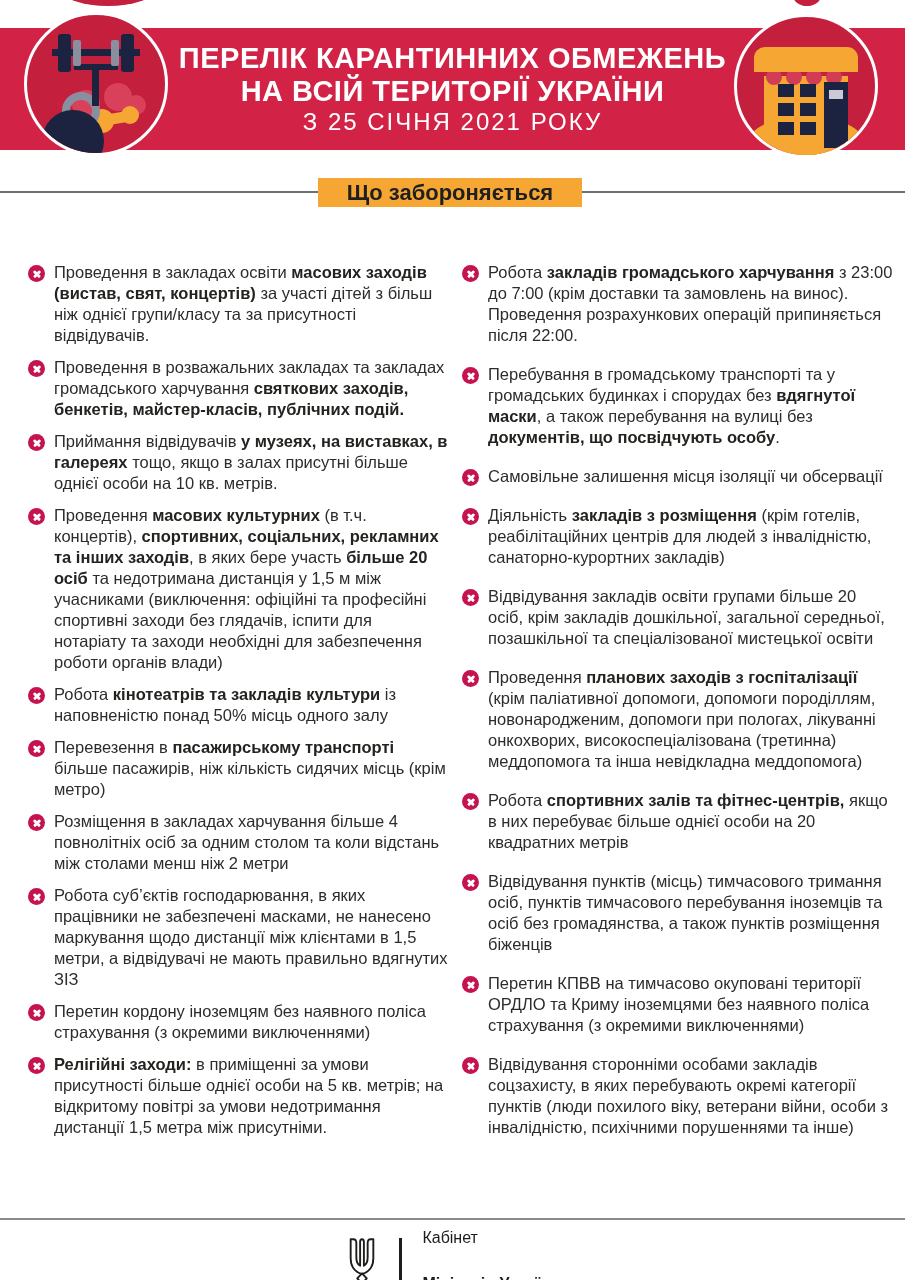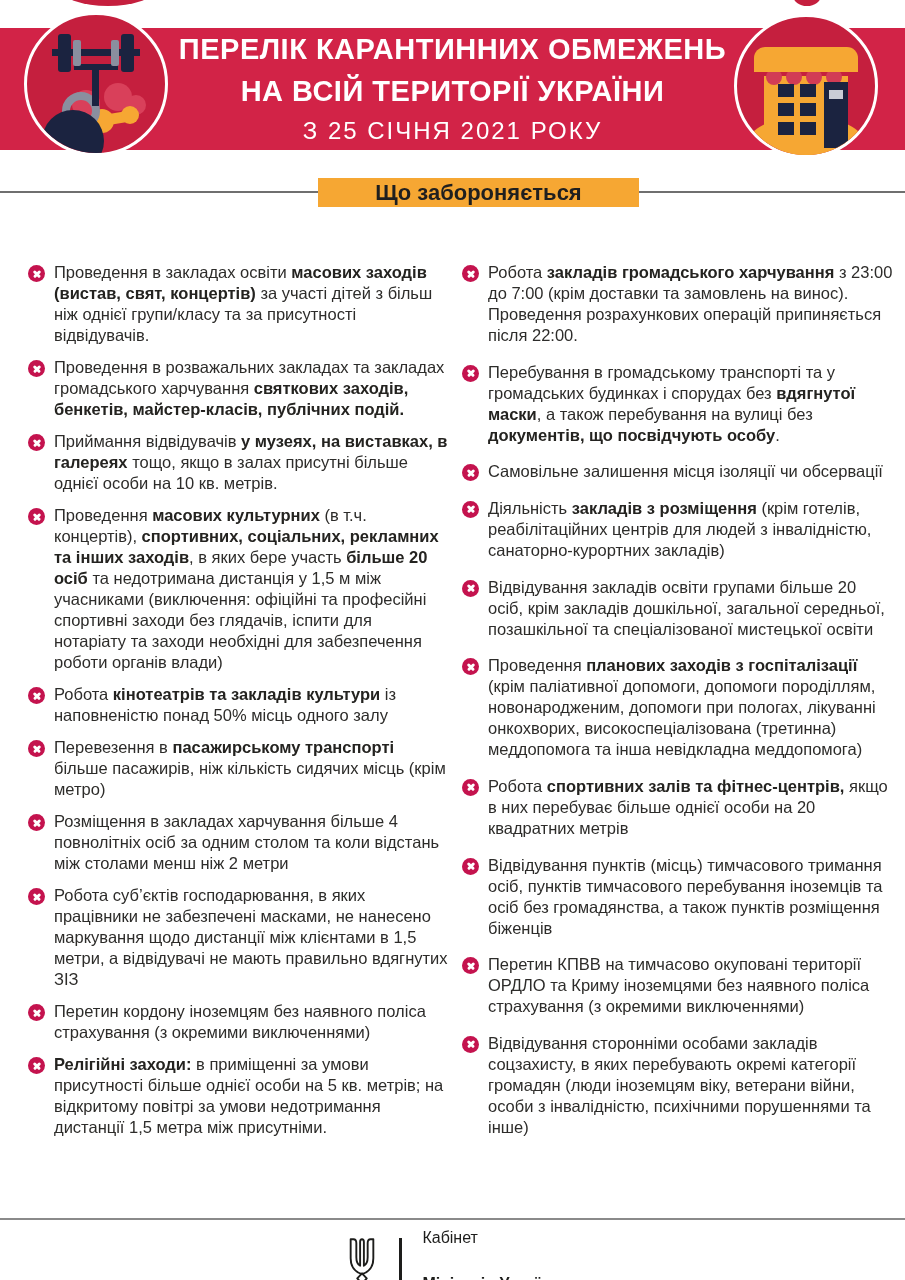"ПЕРЕЛІК КАРАНТИННИХ ОБМЕЖЕНЬ" .titles { gap: 9px -> none }
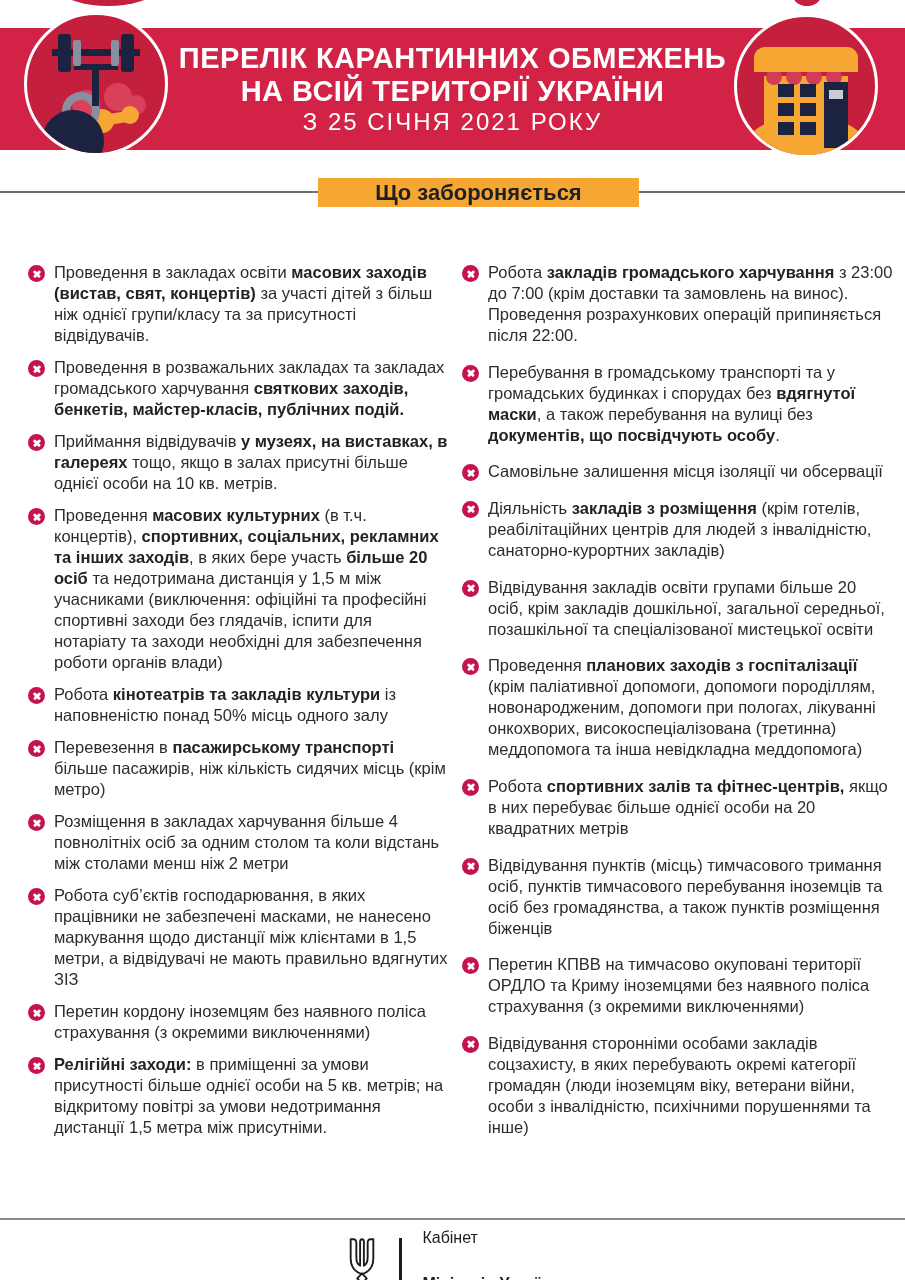"Що забороняється" .section-badge { width: 321px -> 264px }
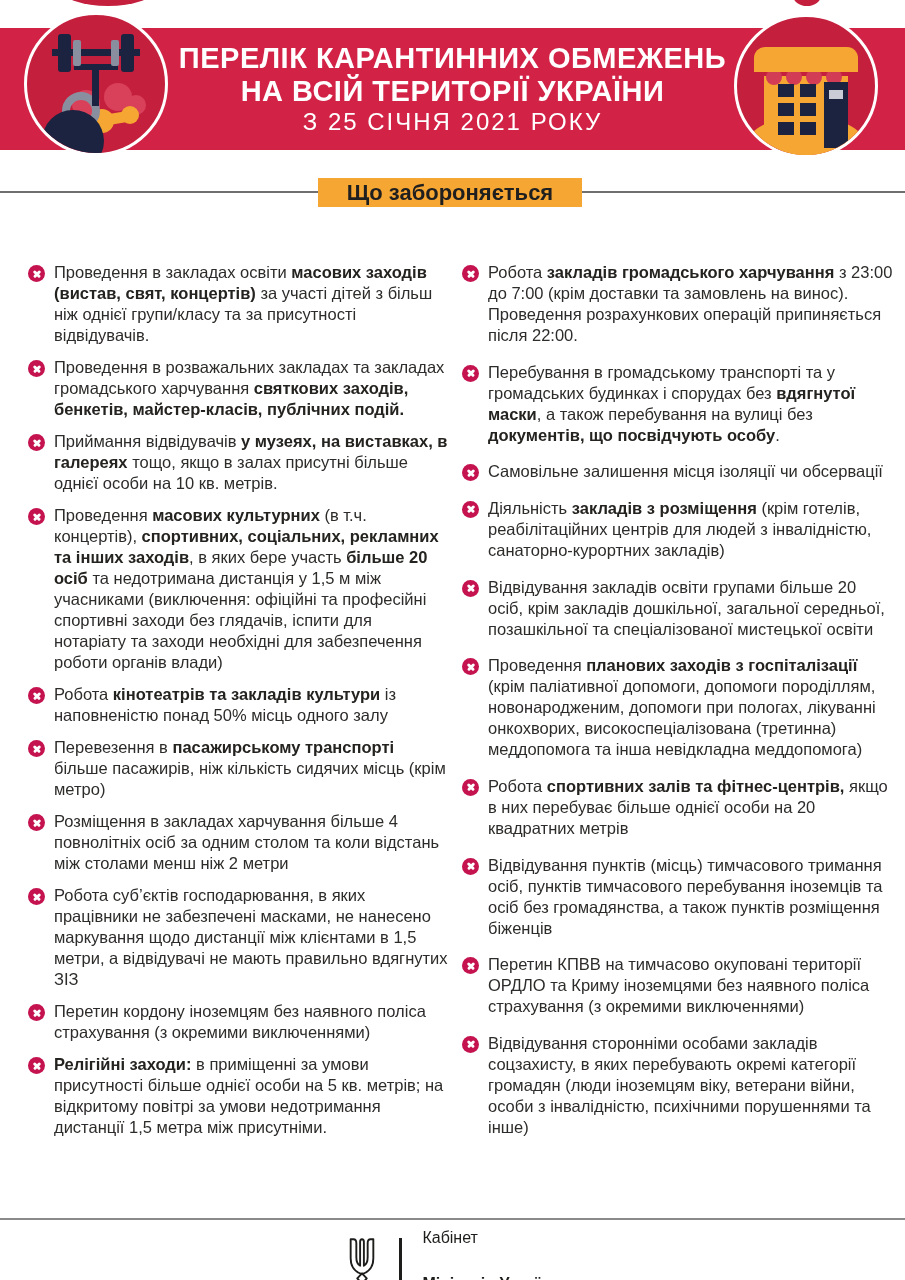"Відвідування сторонніми особами закладів" span { text: громадян (люди іноземцям -> пунктів (люди похилого }
